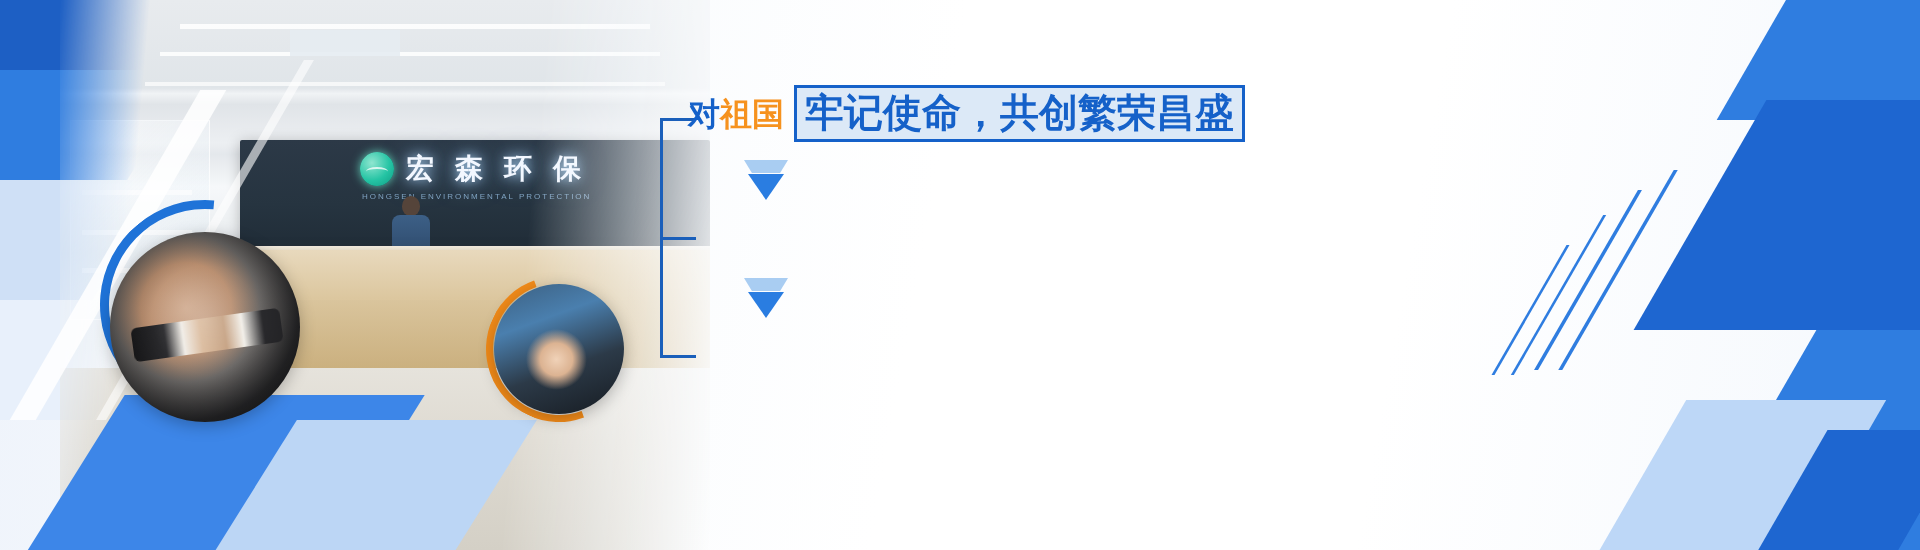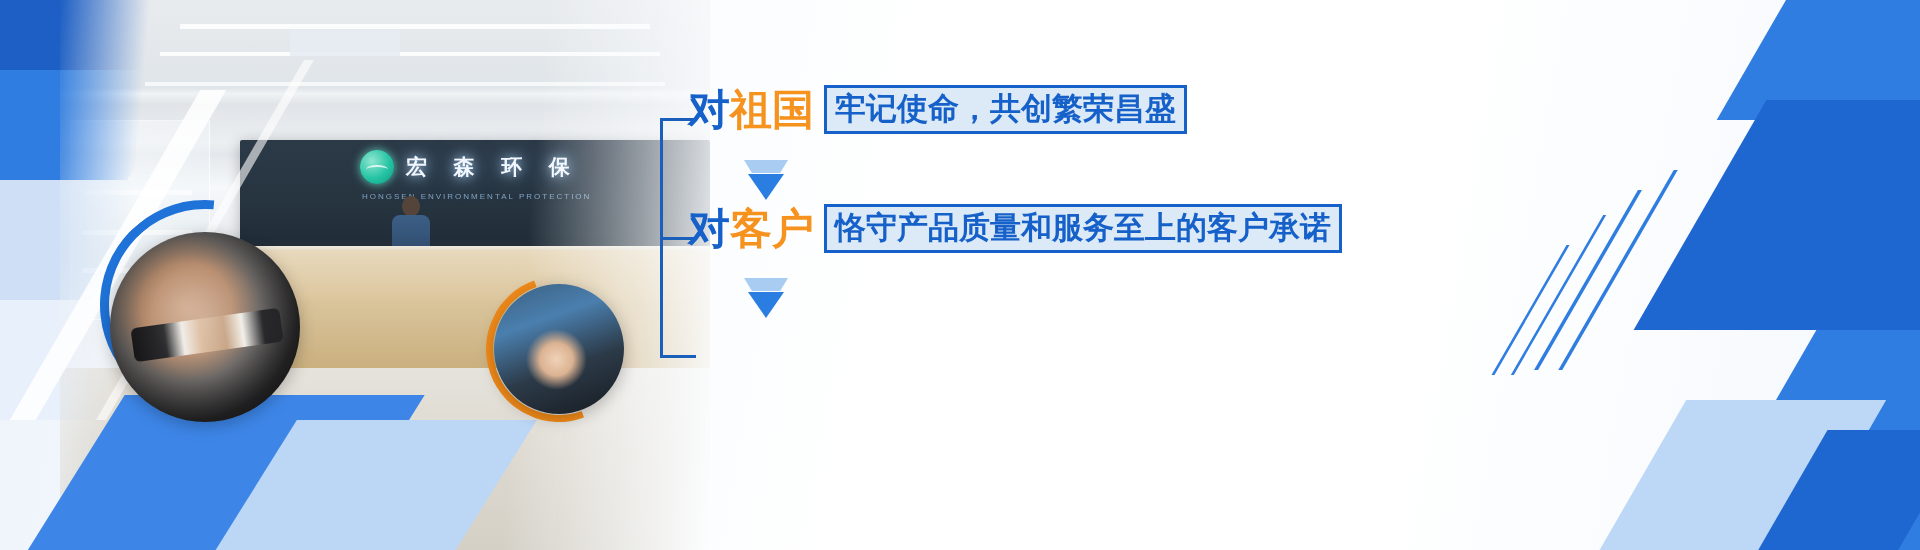"对祖国" .lead { font-size: 42px -> 32px }
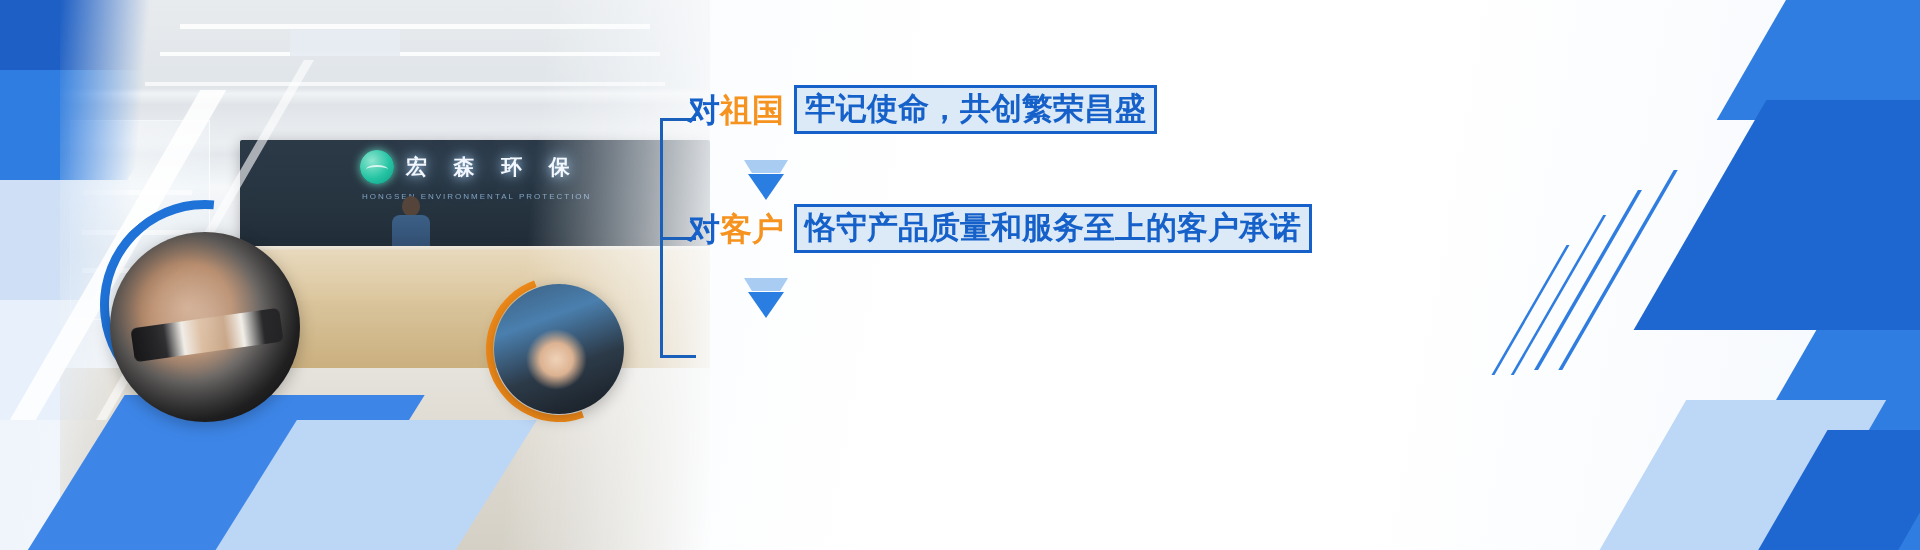"牢记使命，共创繁荣昌盛" .tag { font-size: 31px -> 39px }
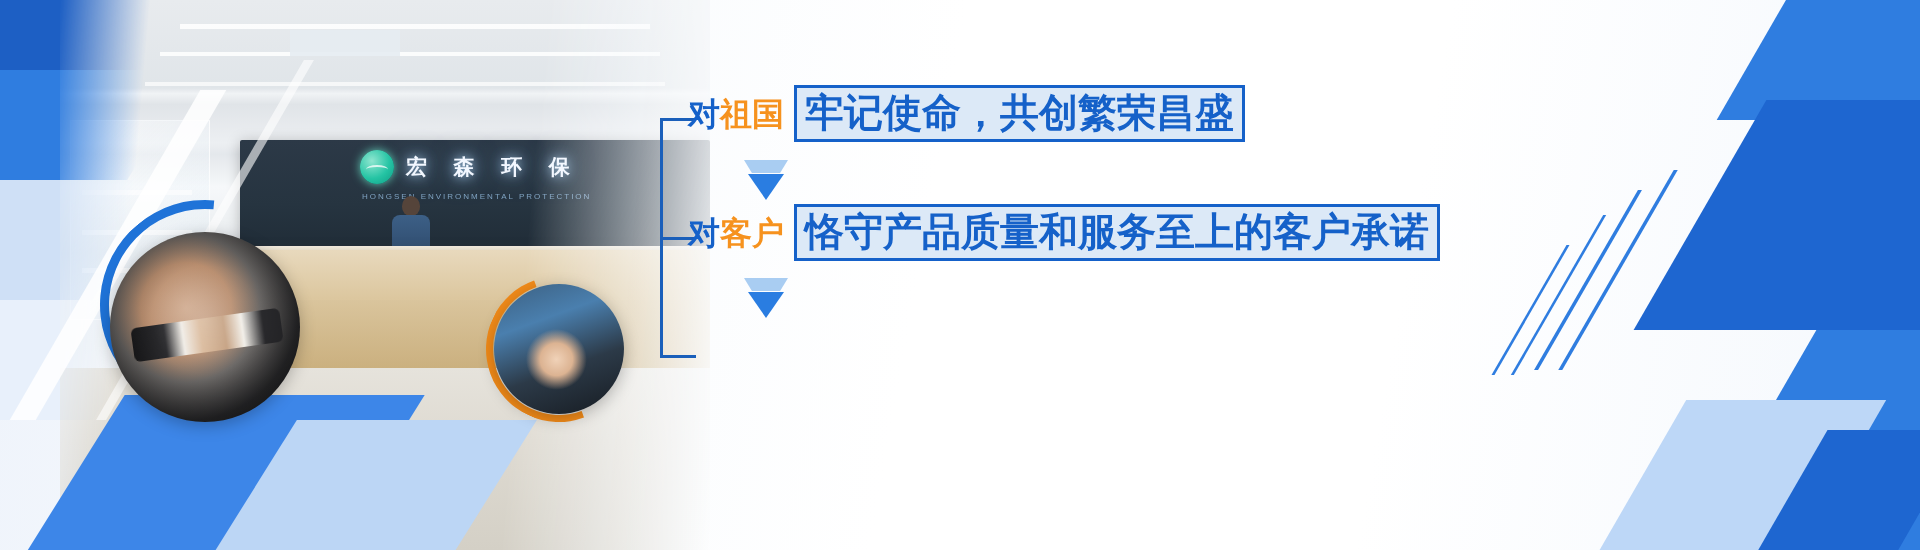"宏 森 环 保" .brand-text { font-family: Liberation Mono, monospace -> Liberation Serif, serif; font-size: 21px -> 28px }
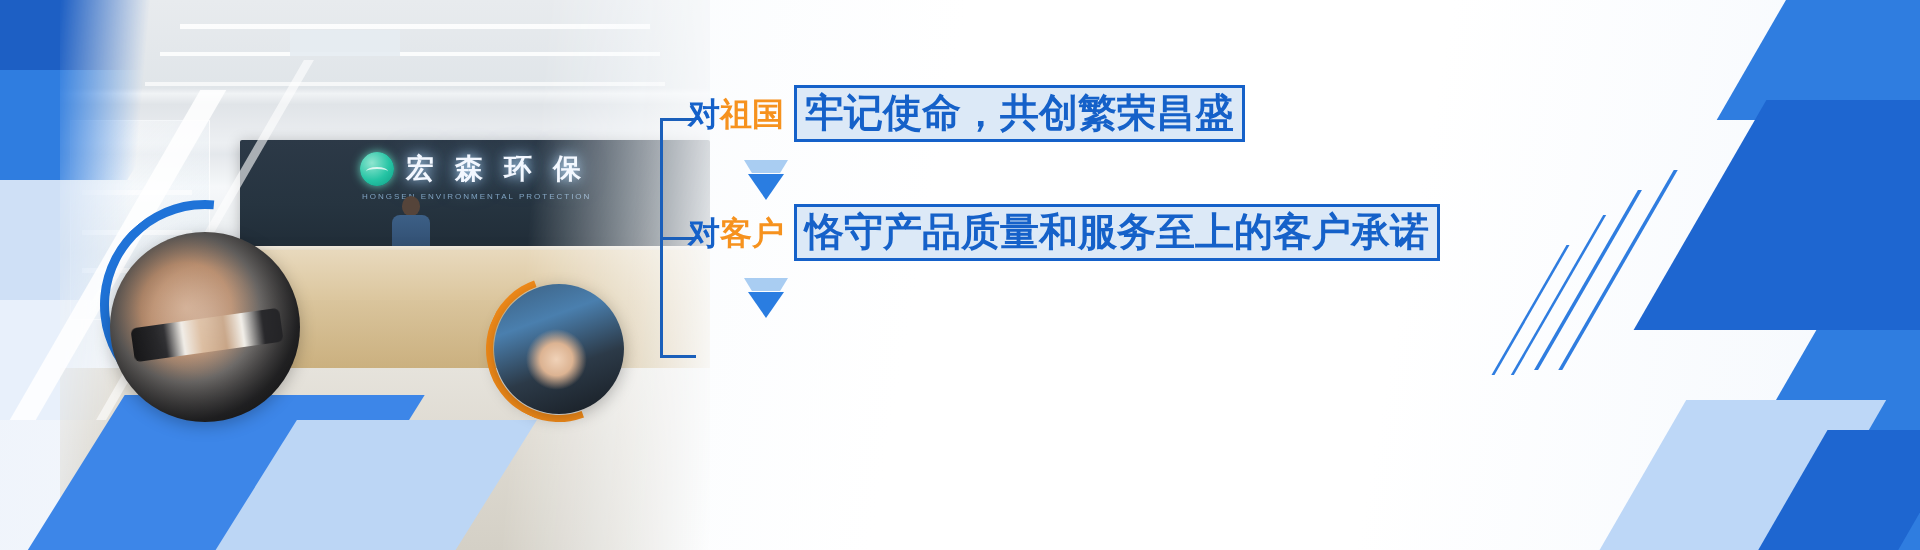"对客户" div.row { html: <div> <span> <span>对</span><span>客户</span> </span> <span>恪守产品质量和服务至上的客户承诺</span> </div> -> none }
